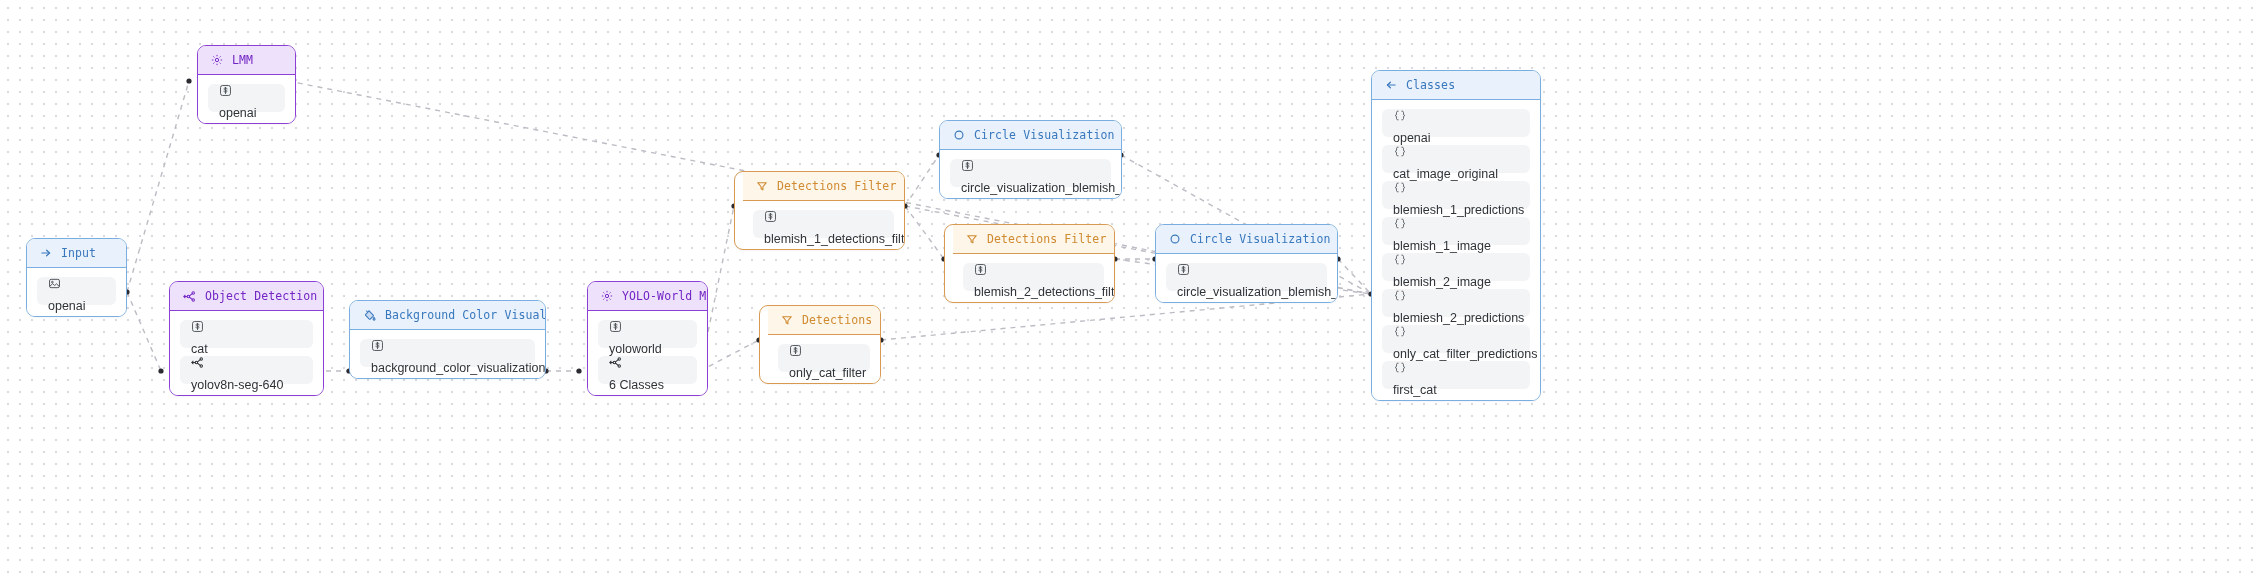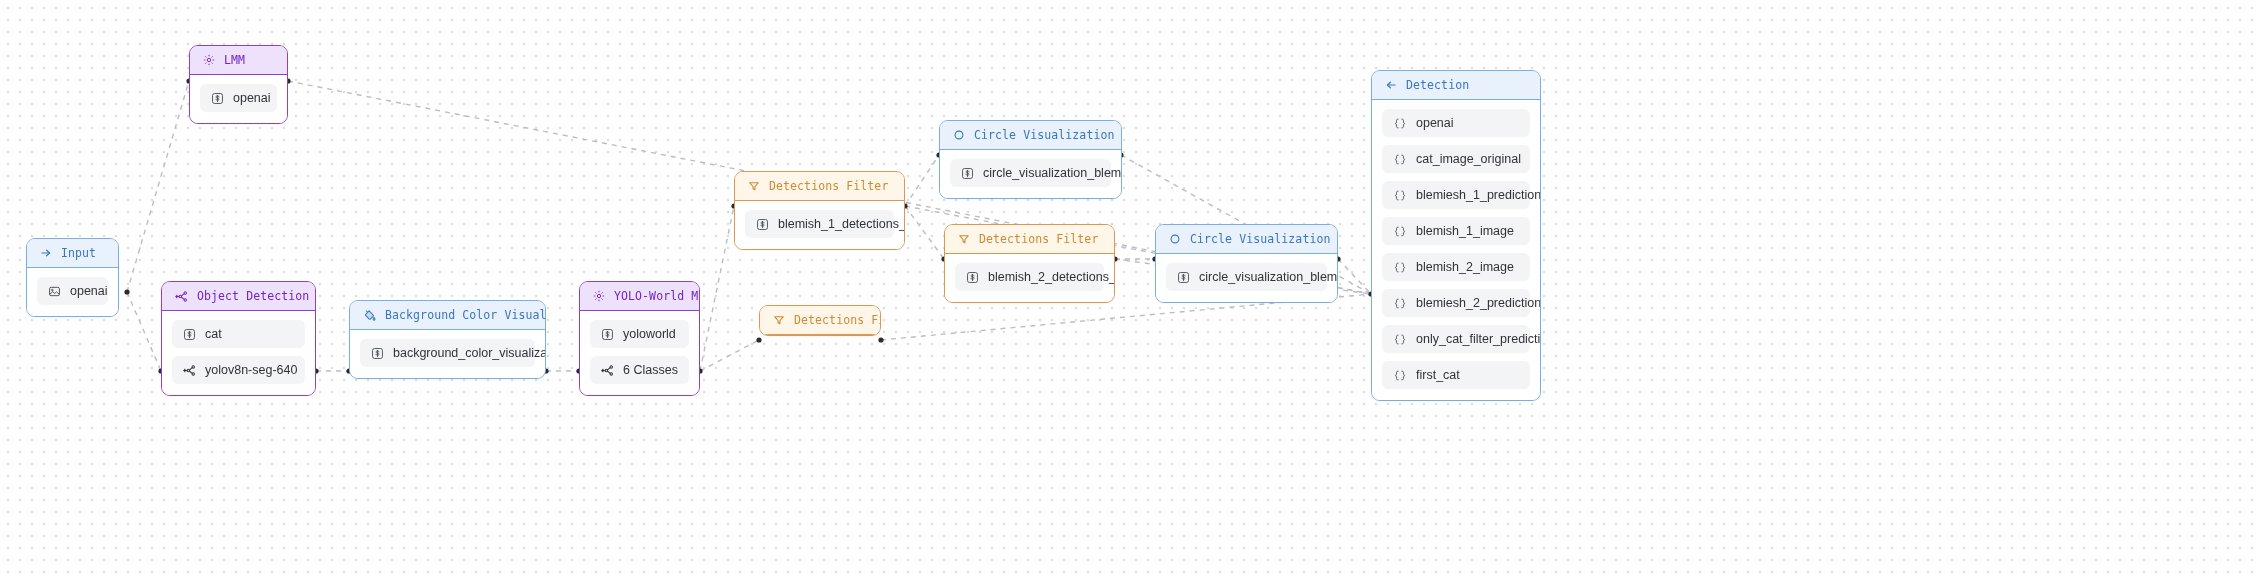"LMM" .node.purple { margin-left: none -> 8px }
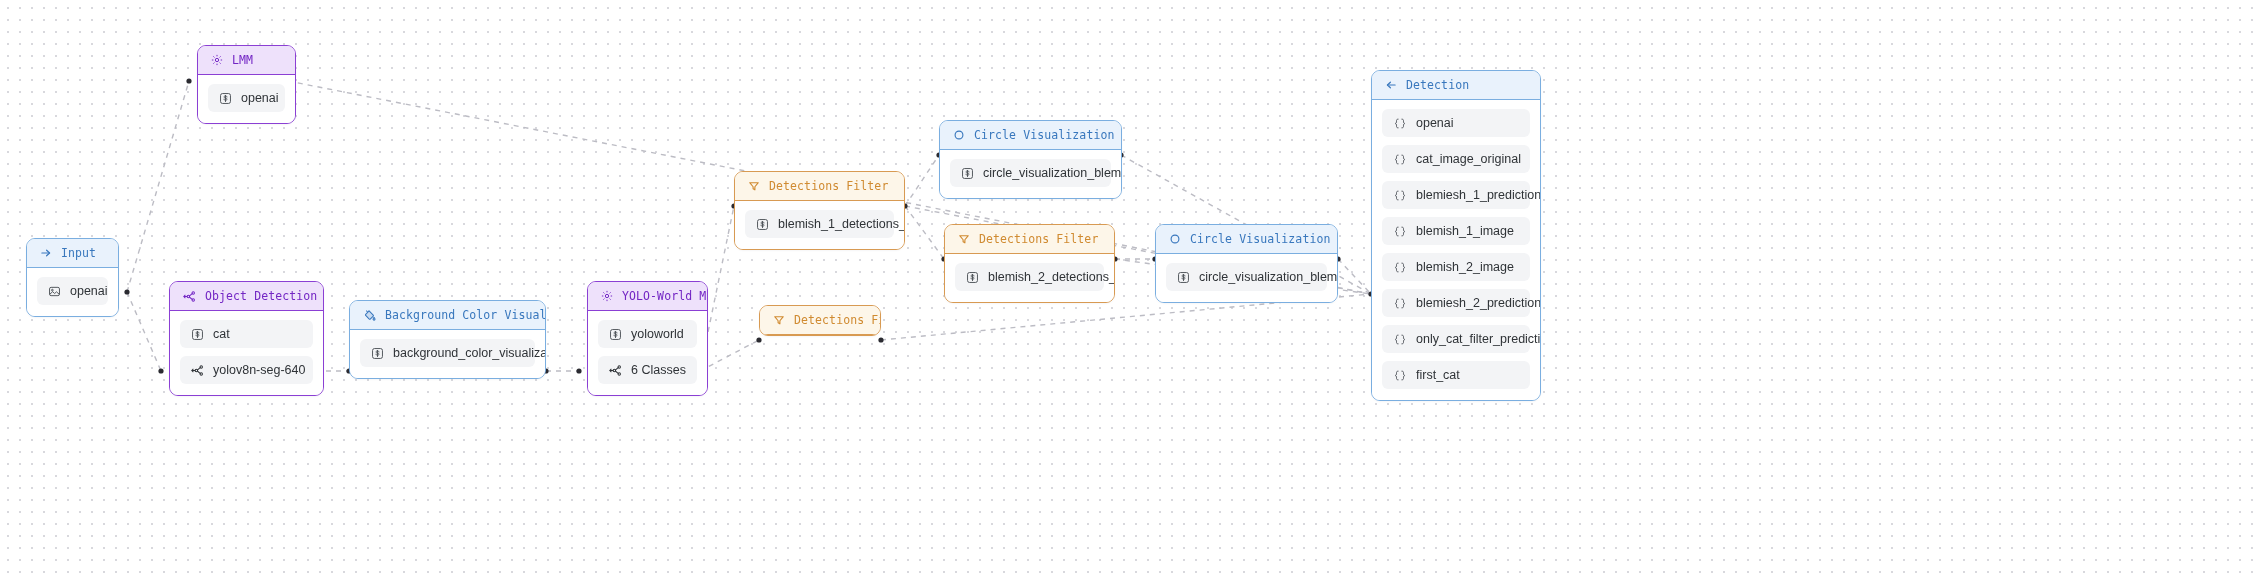"Detection" span { text: Detection -> Classes }
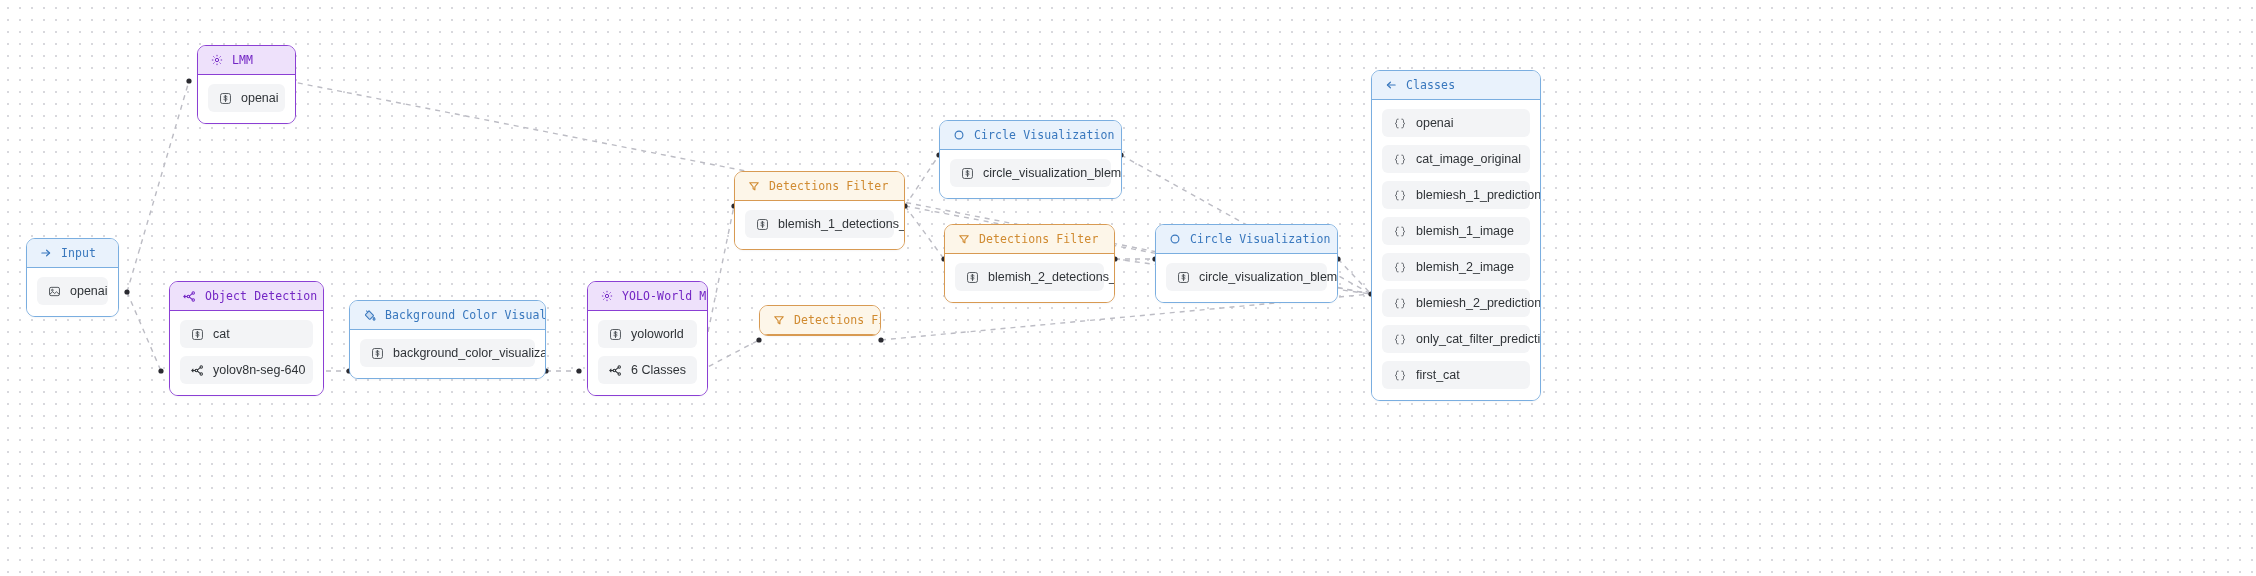"openai" .row { align-items: center -> none; flex-direction: none -> column }
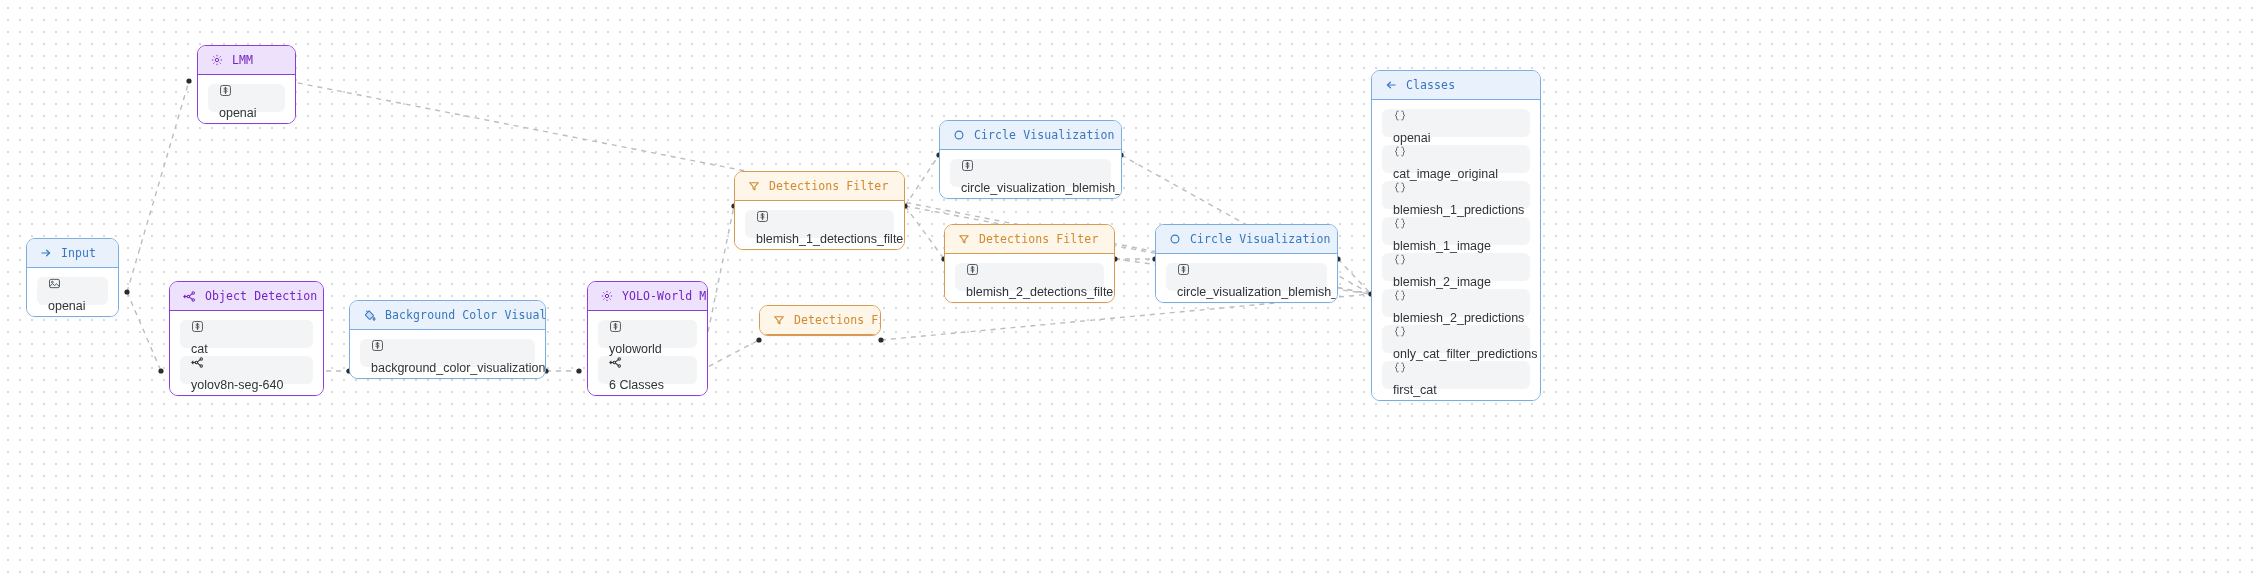"Detections Filter" .node.amber { padding-left: none -> 8px }
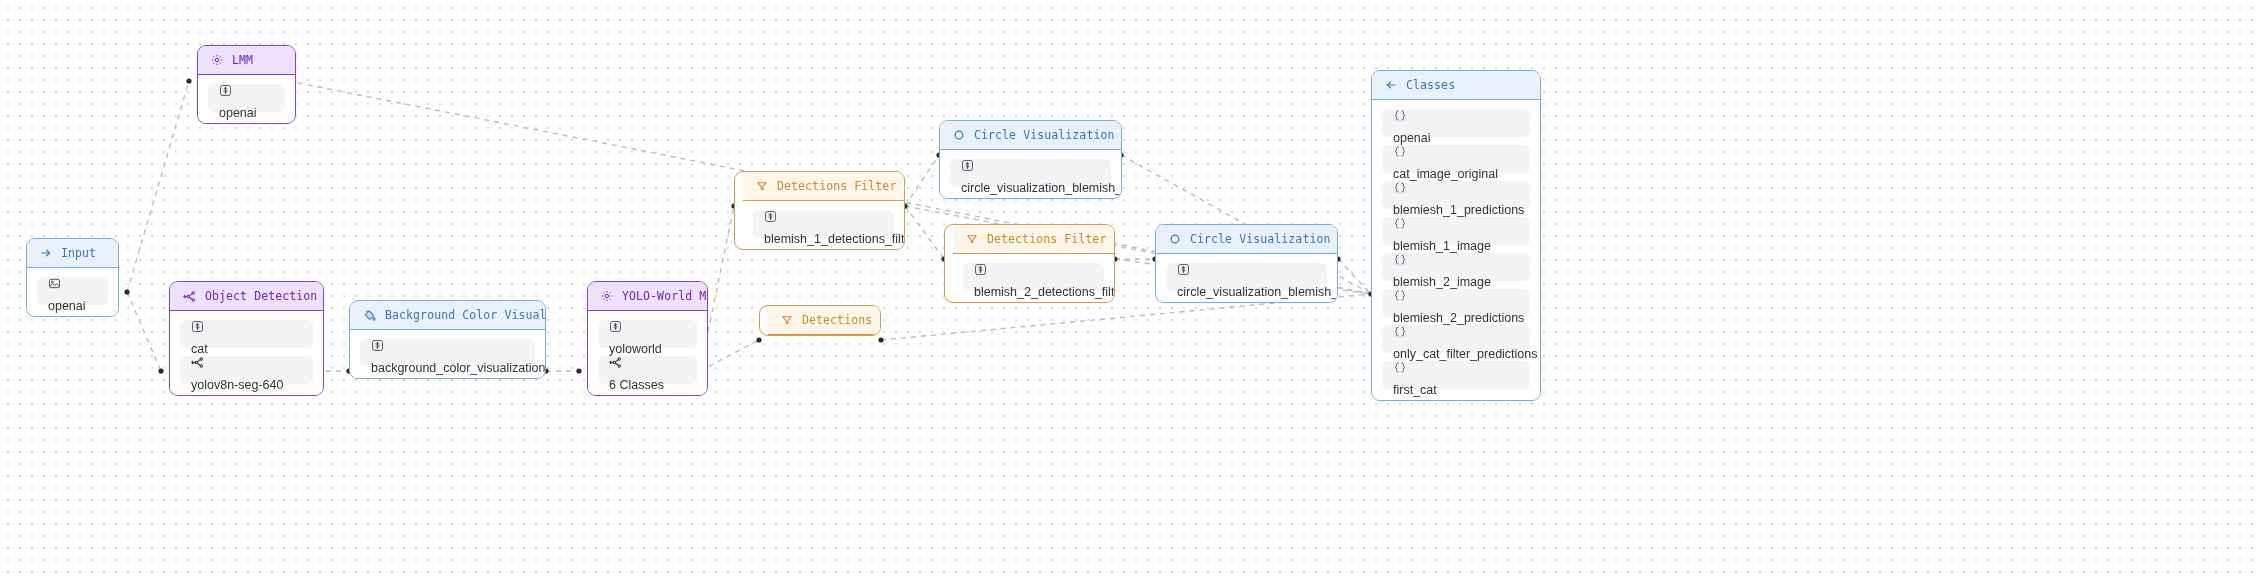"Input" div.node { width: 93px -> 101px }
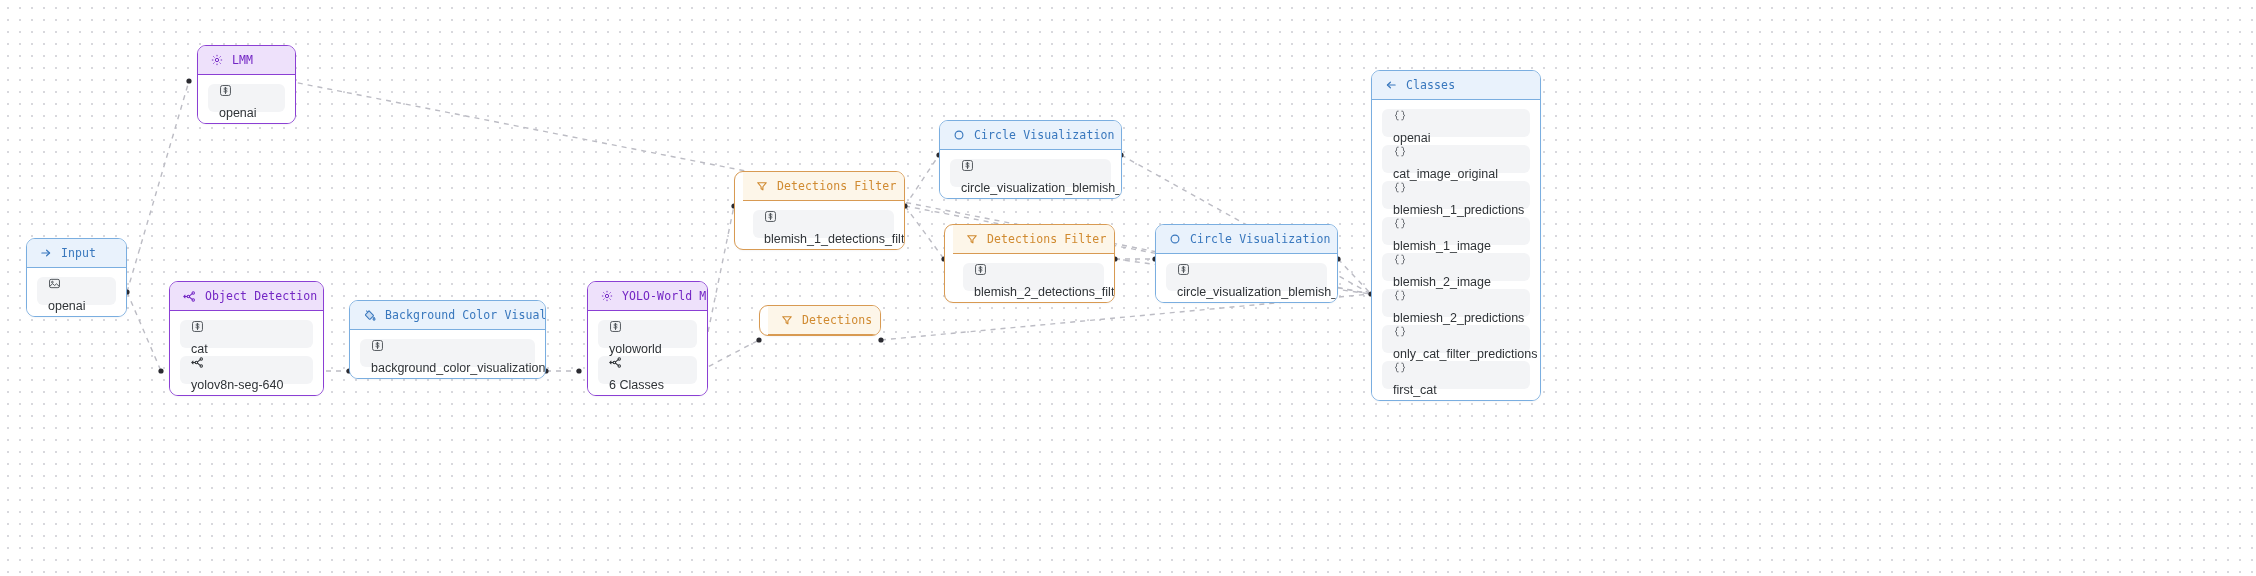"only_cat_filter" div.node-body { html: none -> <div> <div> <span> <svg> <rect></rect> <path></path> <path></path> </svg> </span> <span>only_cat_filter</span> </div> </div> }
